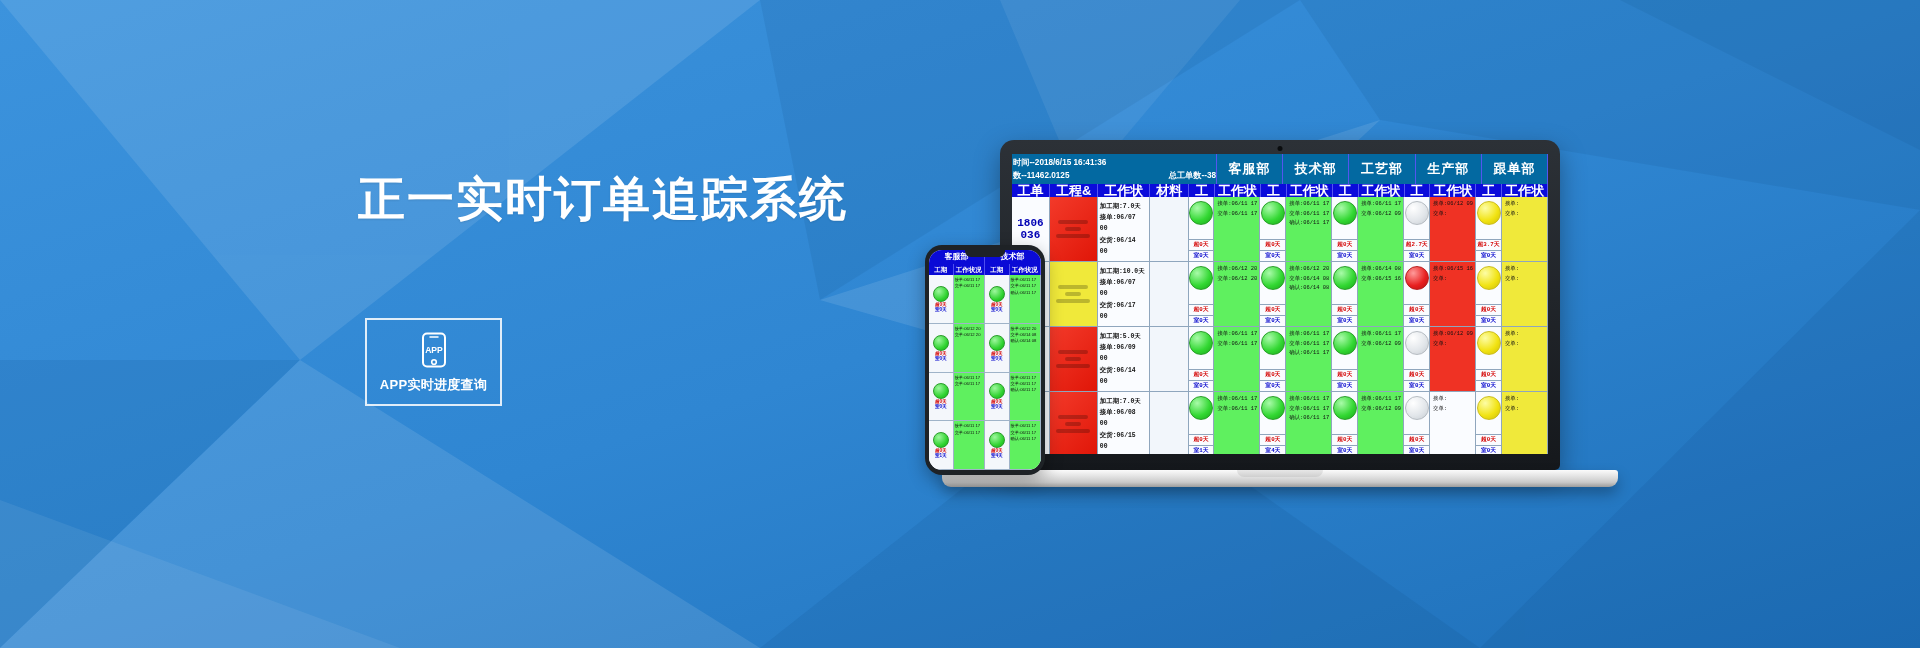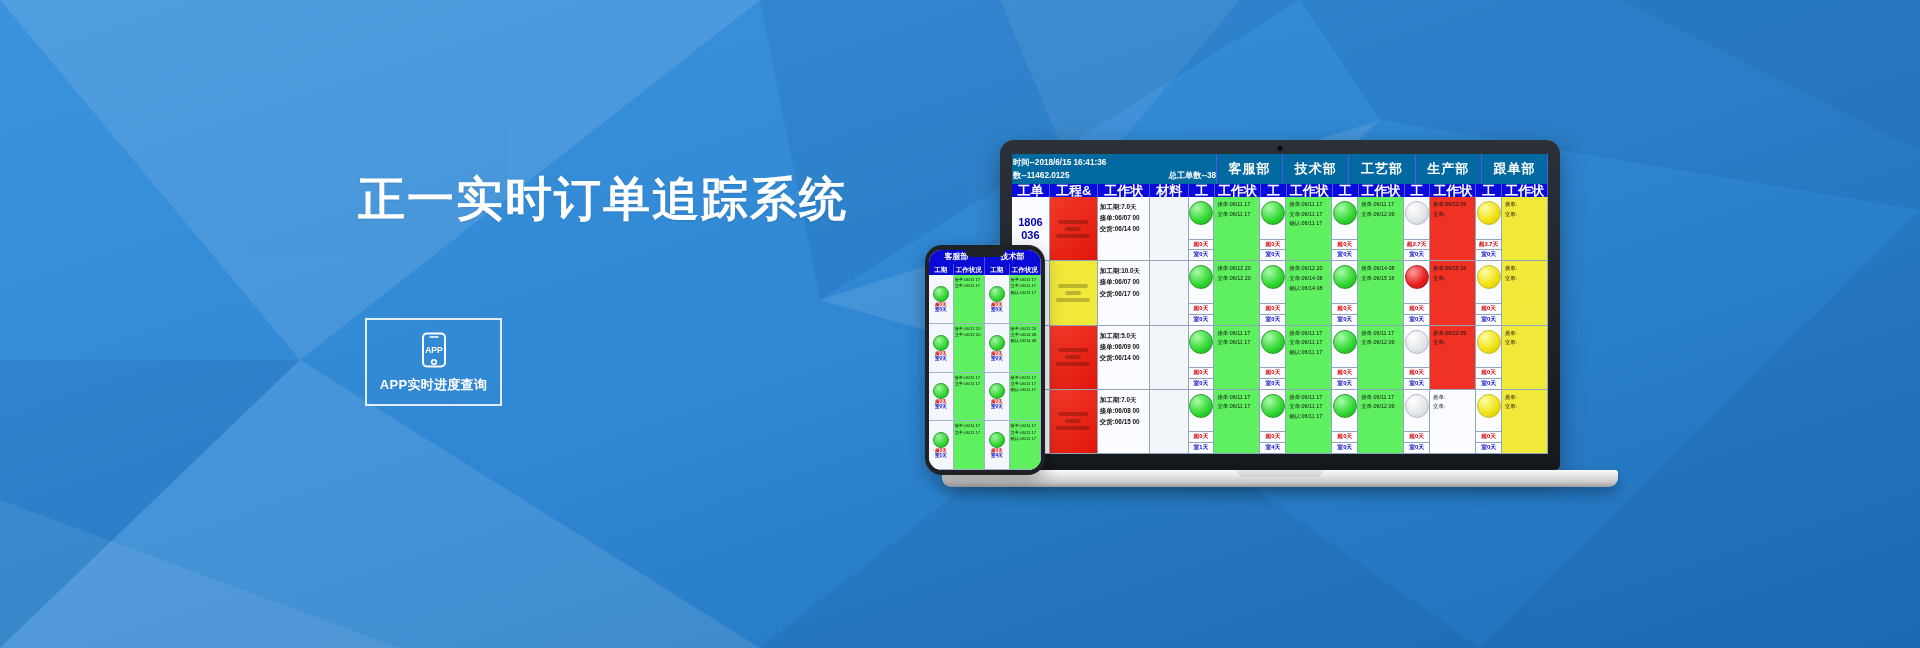"1806" .body { font-family: none -> Liberation Mono, monospace }
